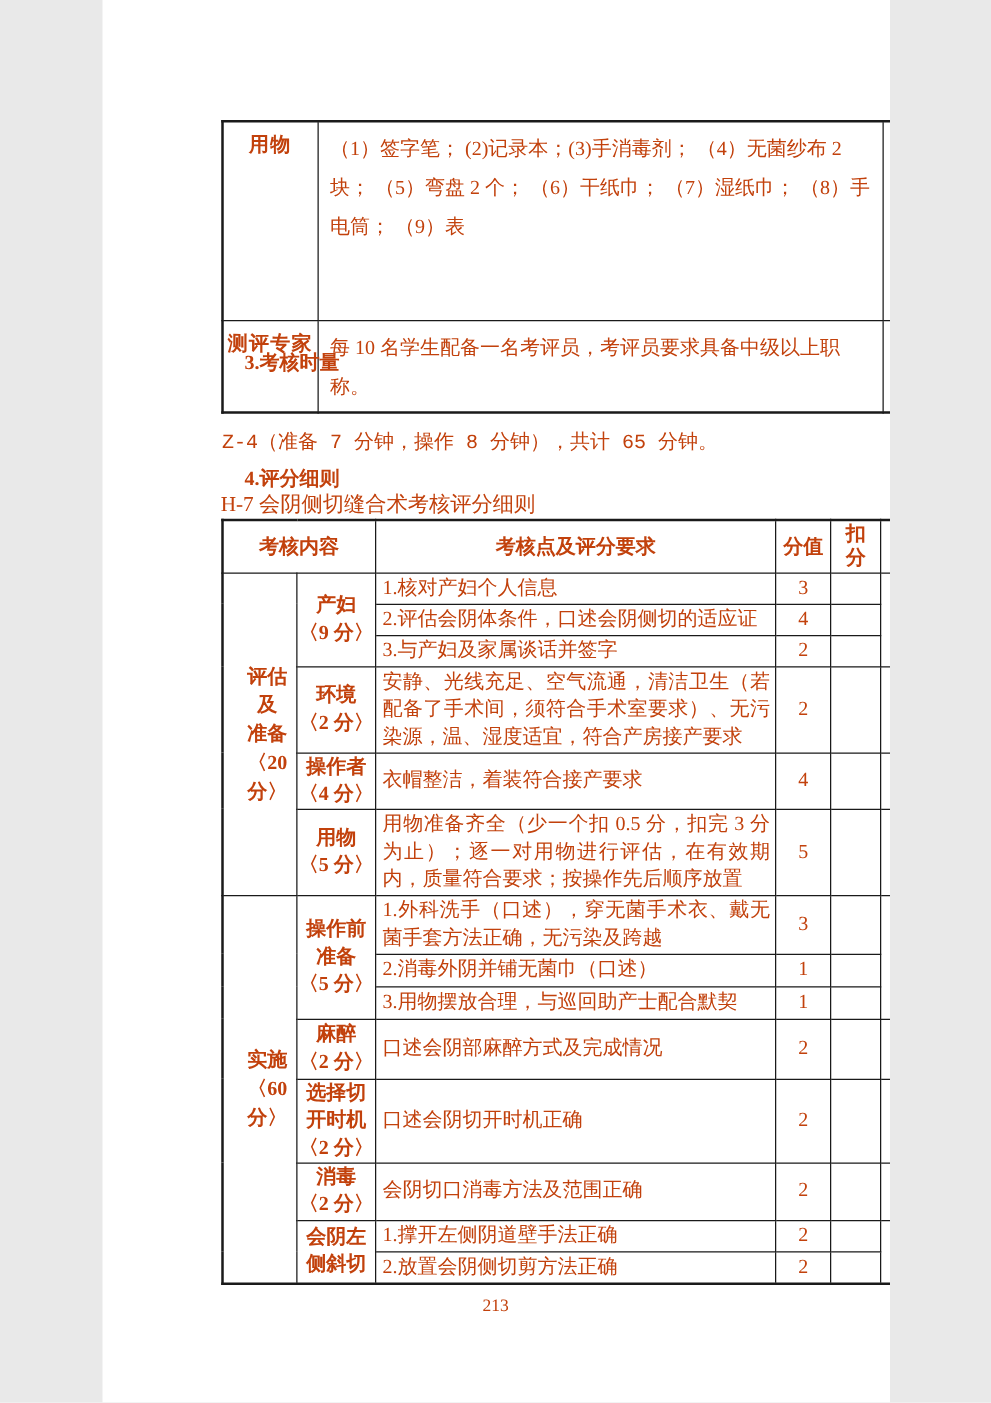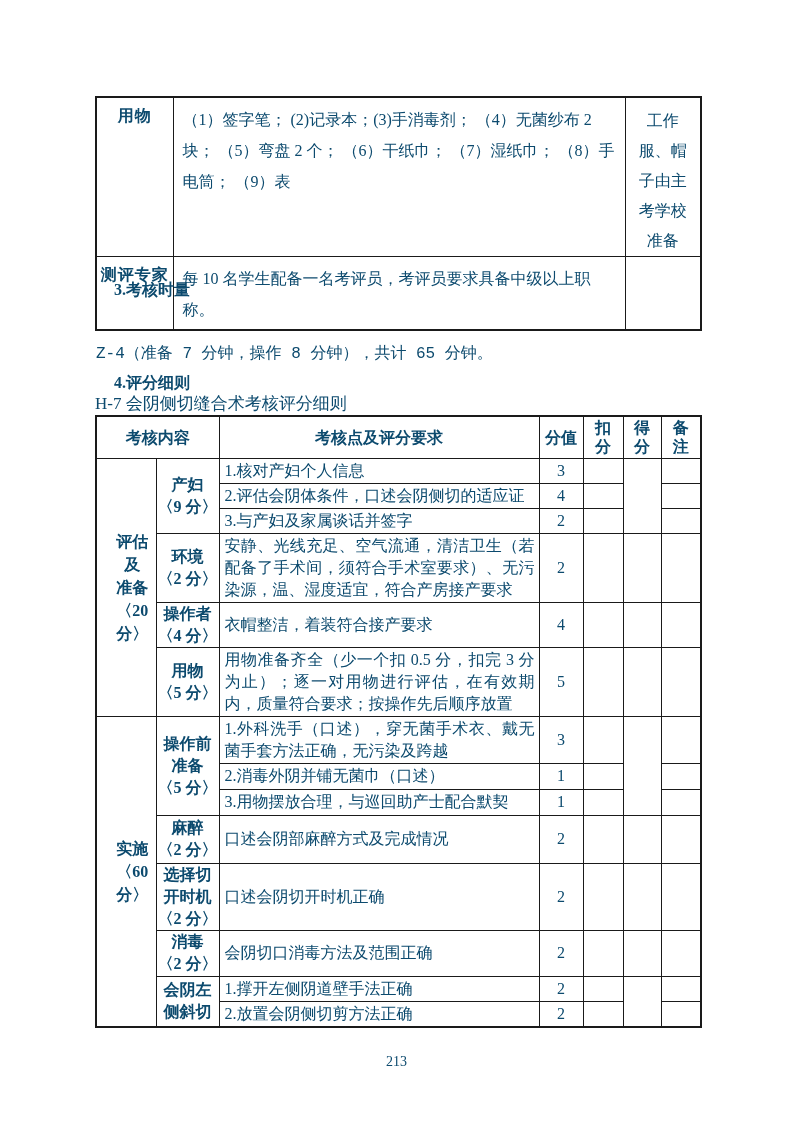"用物" .page { color: #0c4a6e -> #c2410c; width: 793px -> 630px }
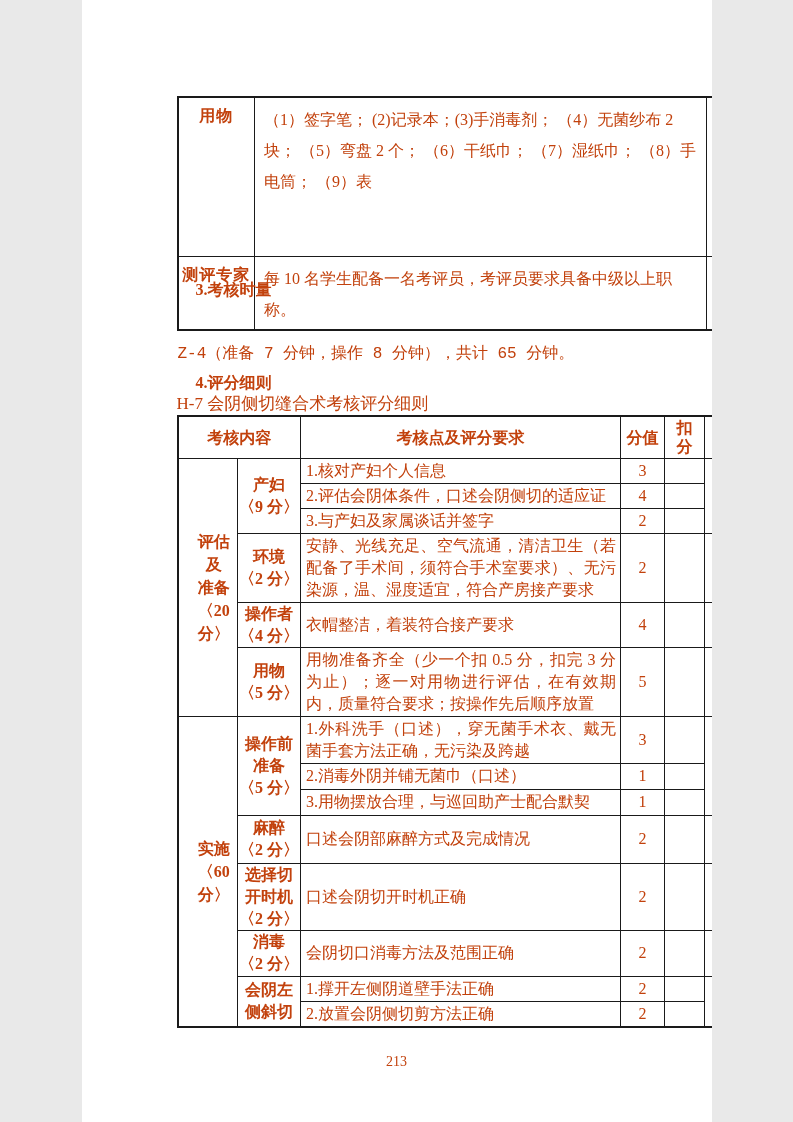"213" .page-number { margin-top: 16px -> none }
